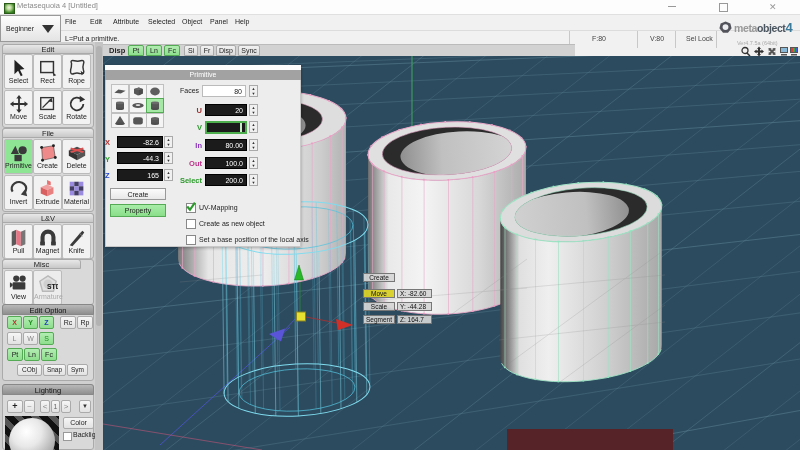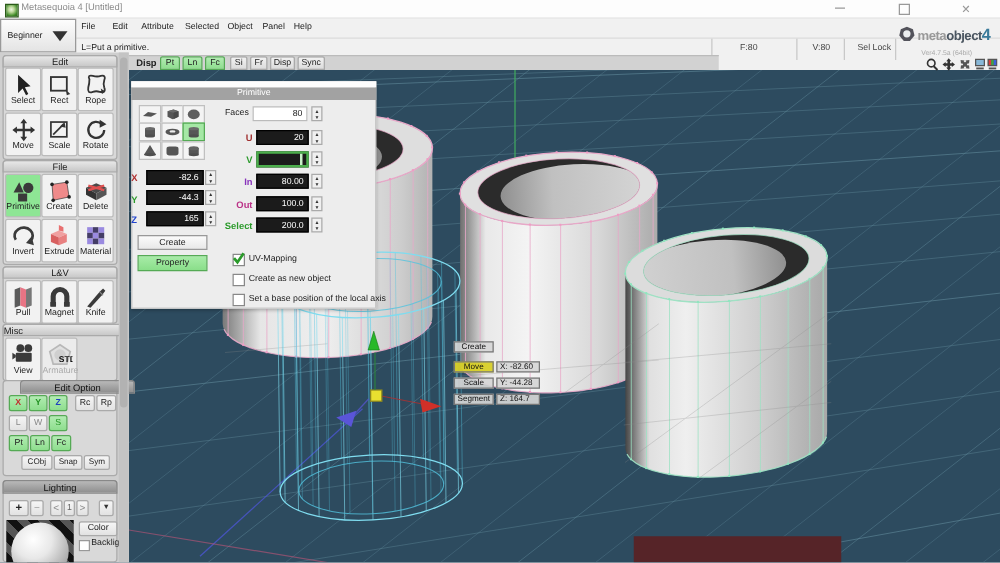"Misc" div { text-align: none -> center; width: 100px -> 79px }
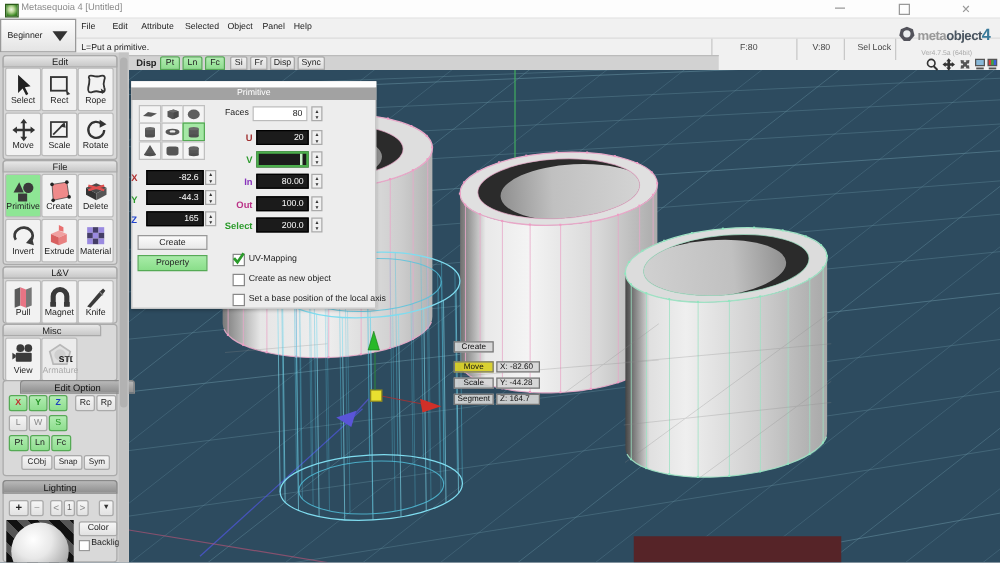"Edit Option" div { left: 16px -> 2px }
